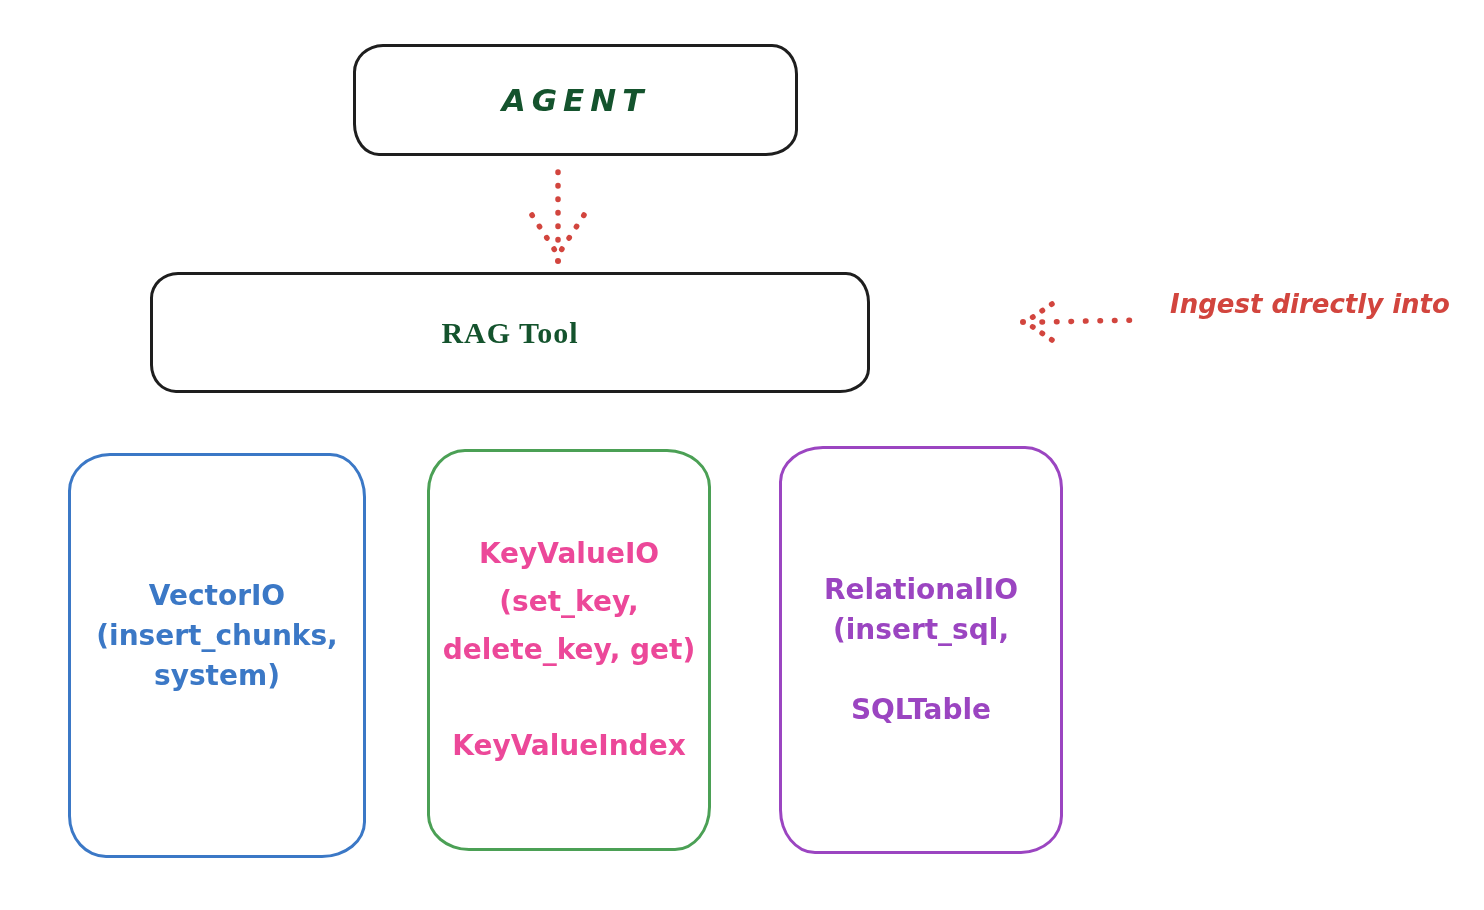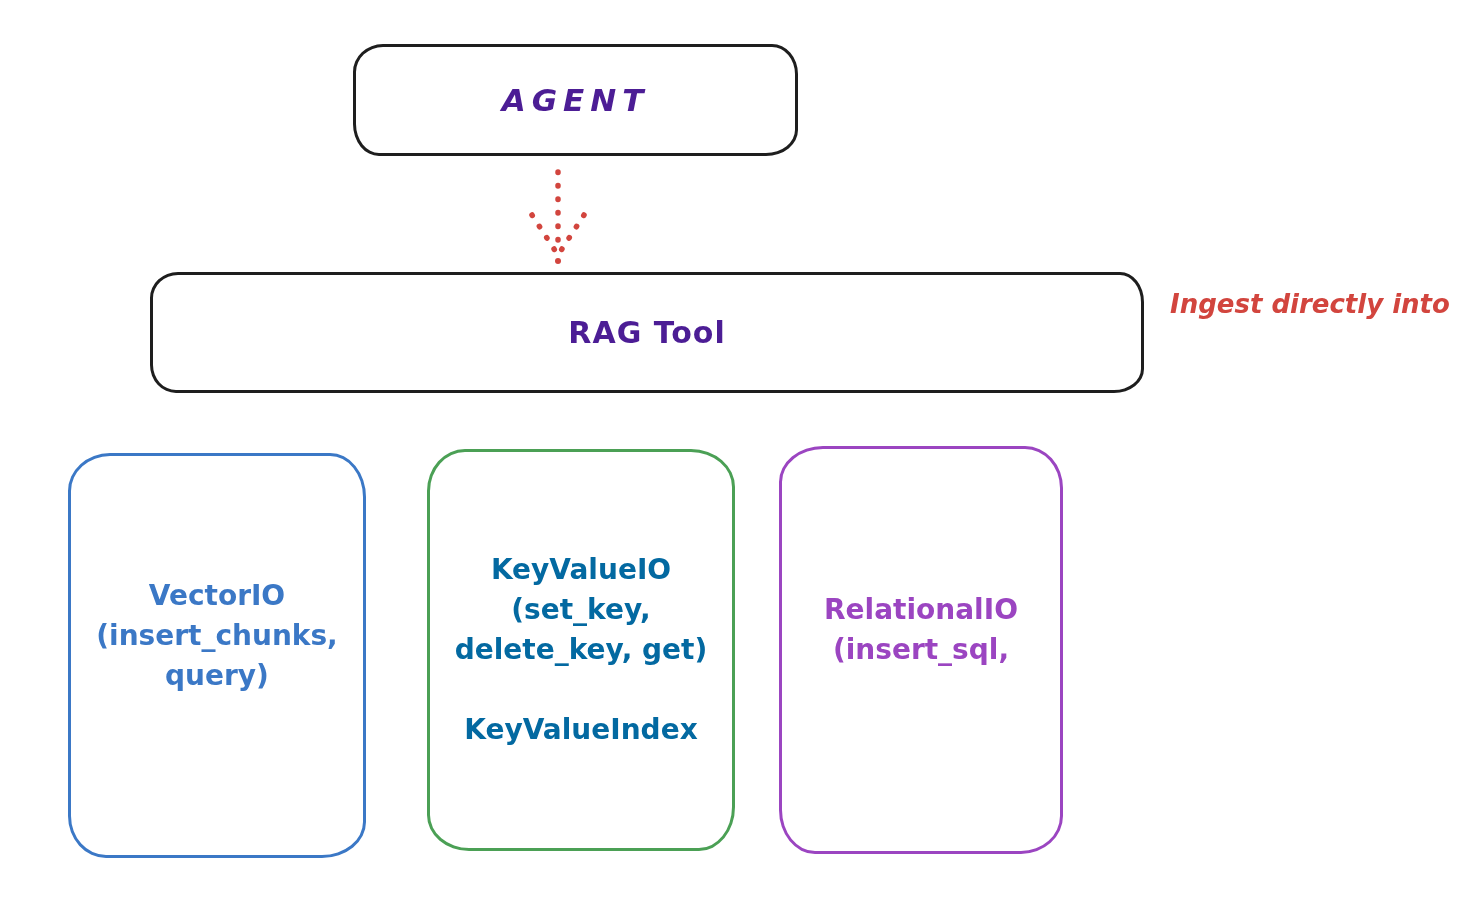"AGENT" .node-black { color: #4c1d95 -> #14532d }
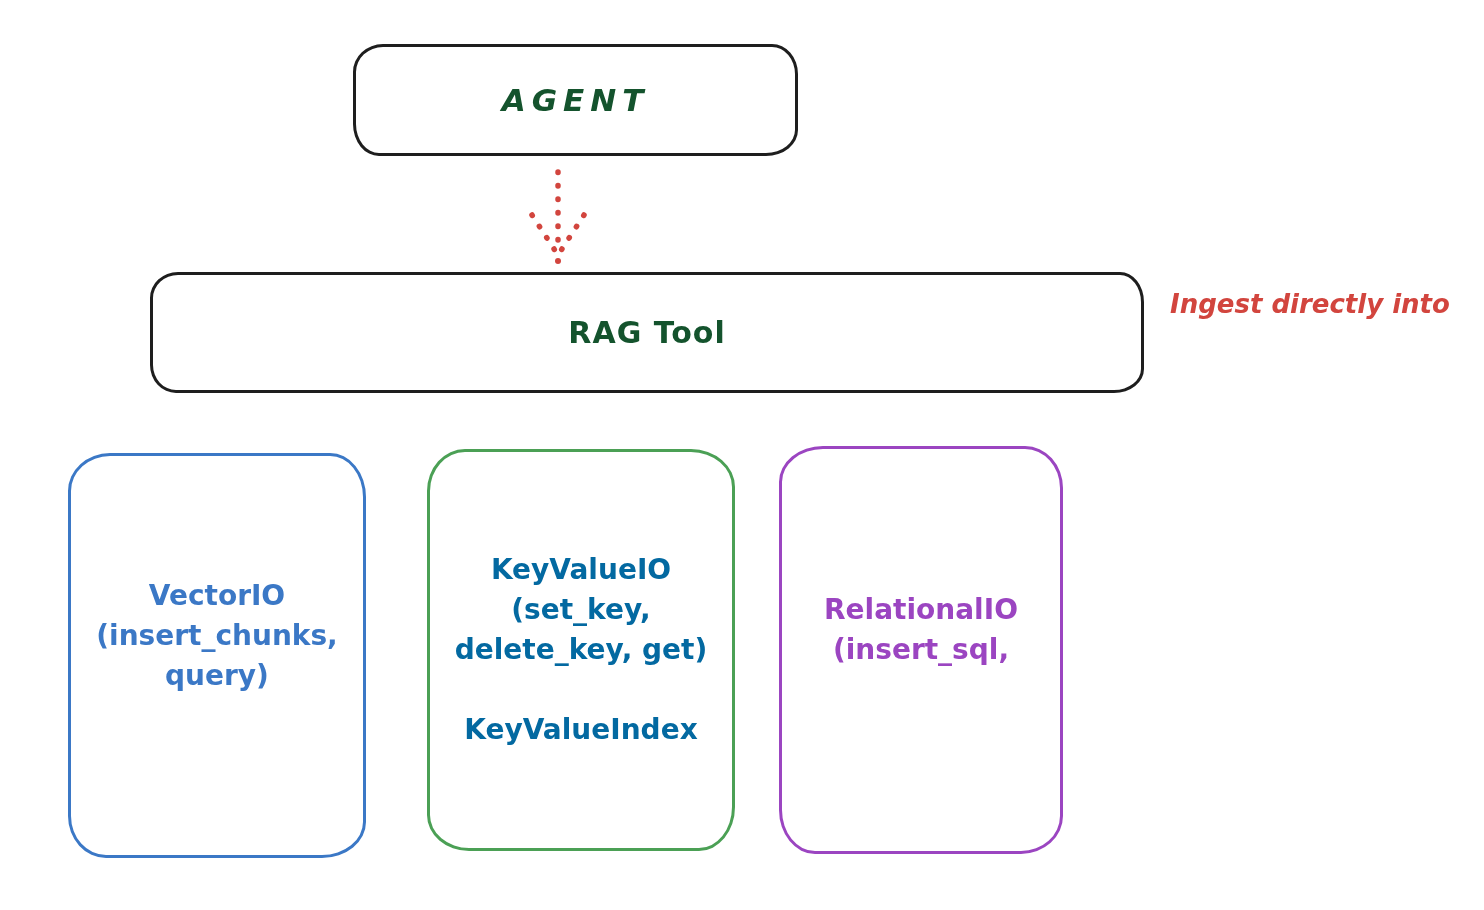"RAG Tool" .rag-node { font-family: none -> Liberation Serif, serif; width: 994px -> 720px }
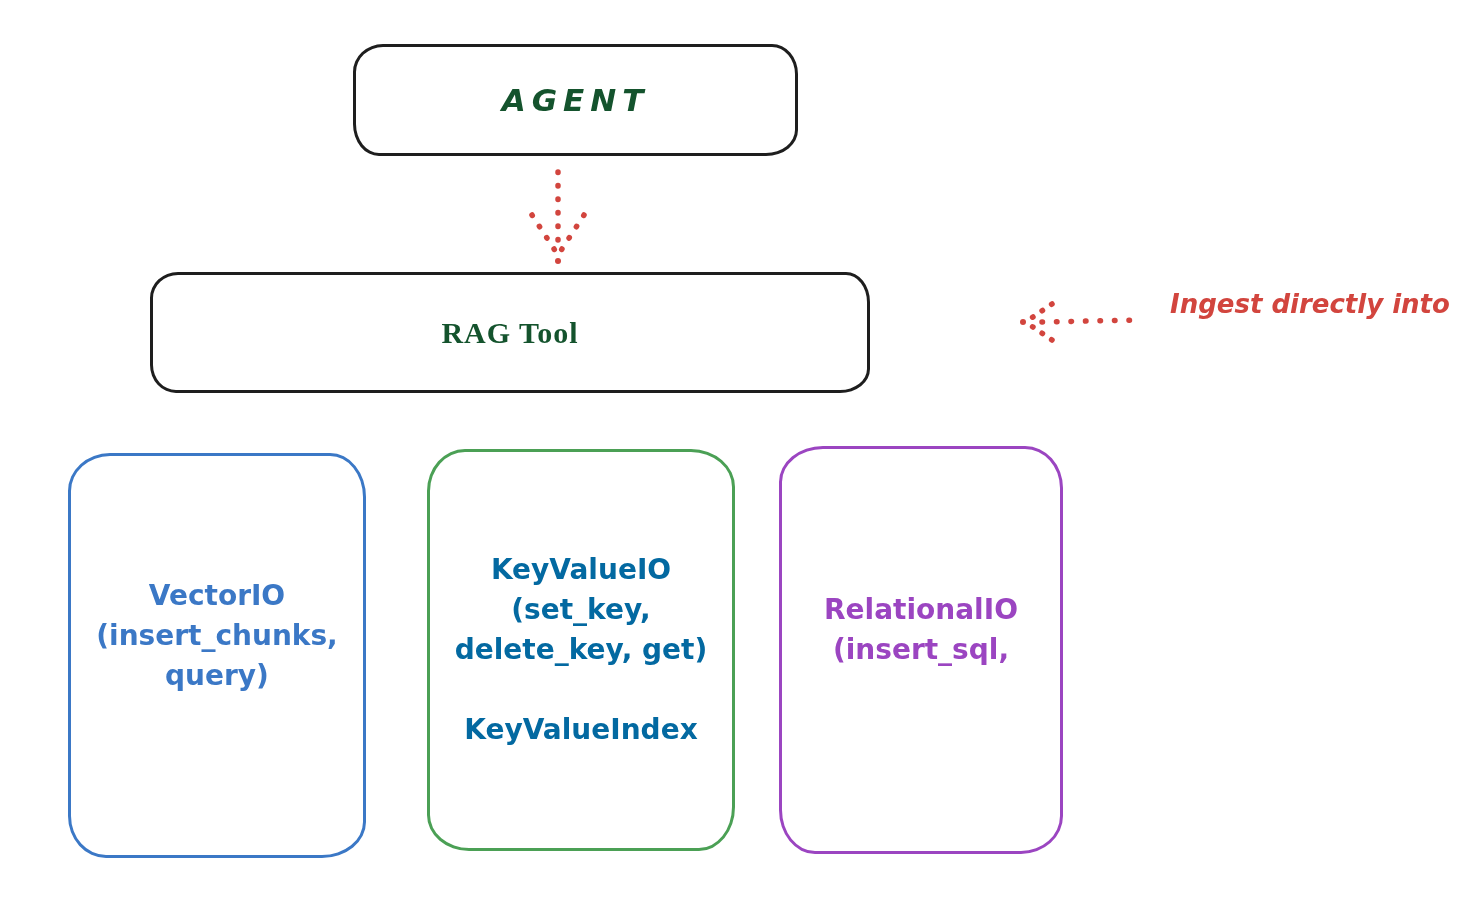"KeyValueIO" .backend-keyvalue { color: #0369a1 -> #ec4899; gap: none -> 8px; width: 308px -> 284px }
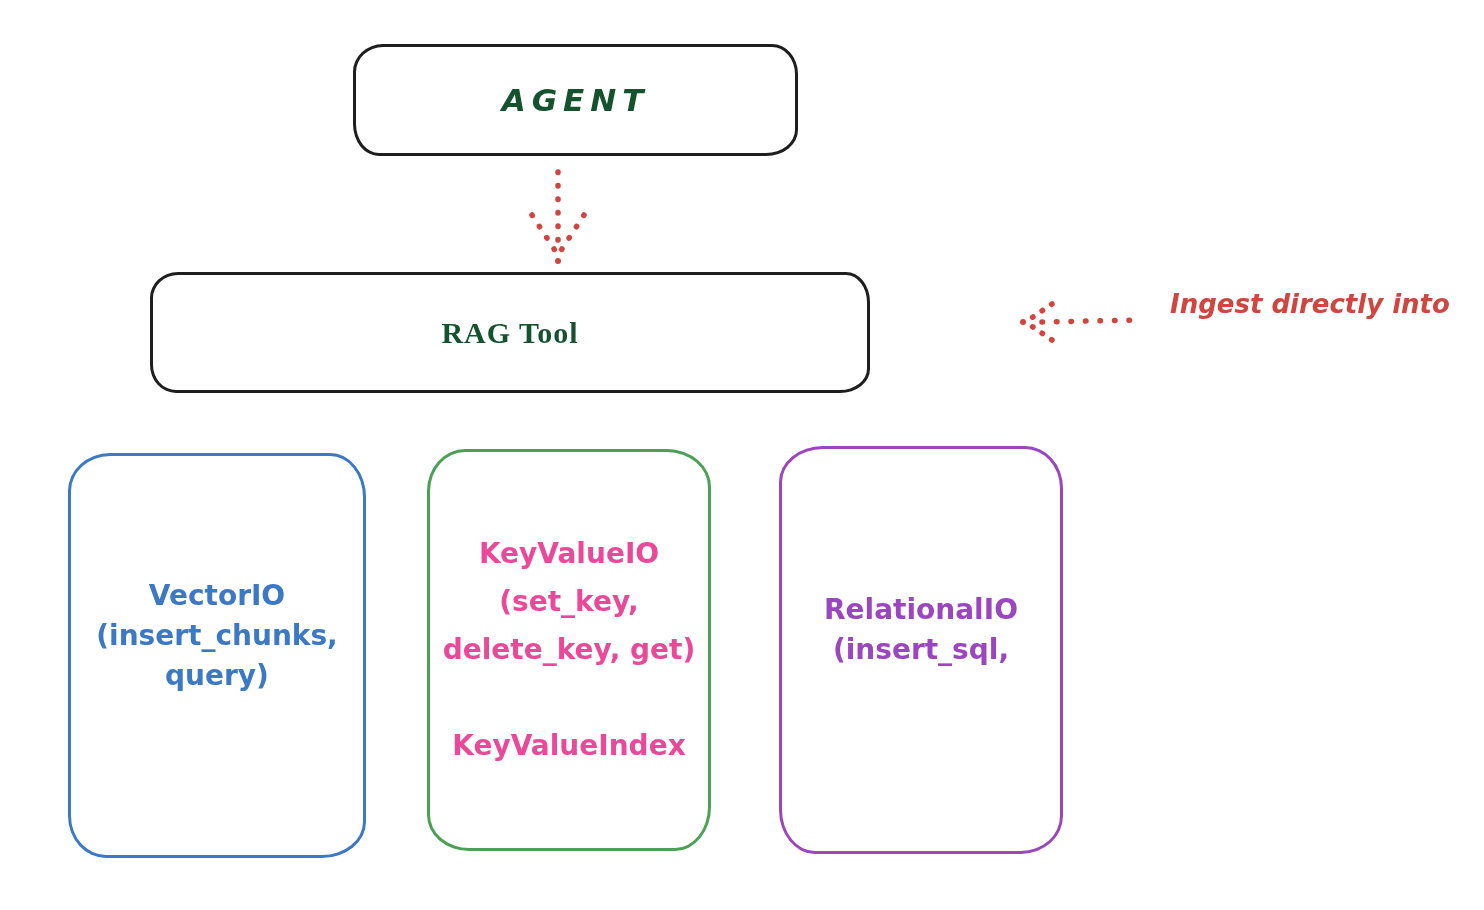"query)" div { text: query -> system }
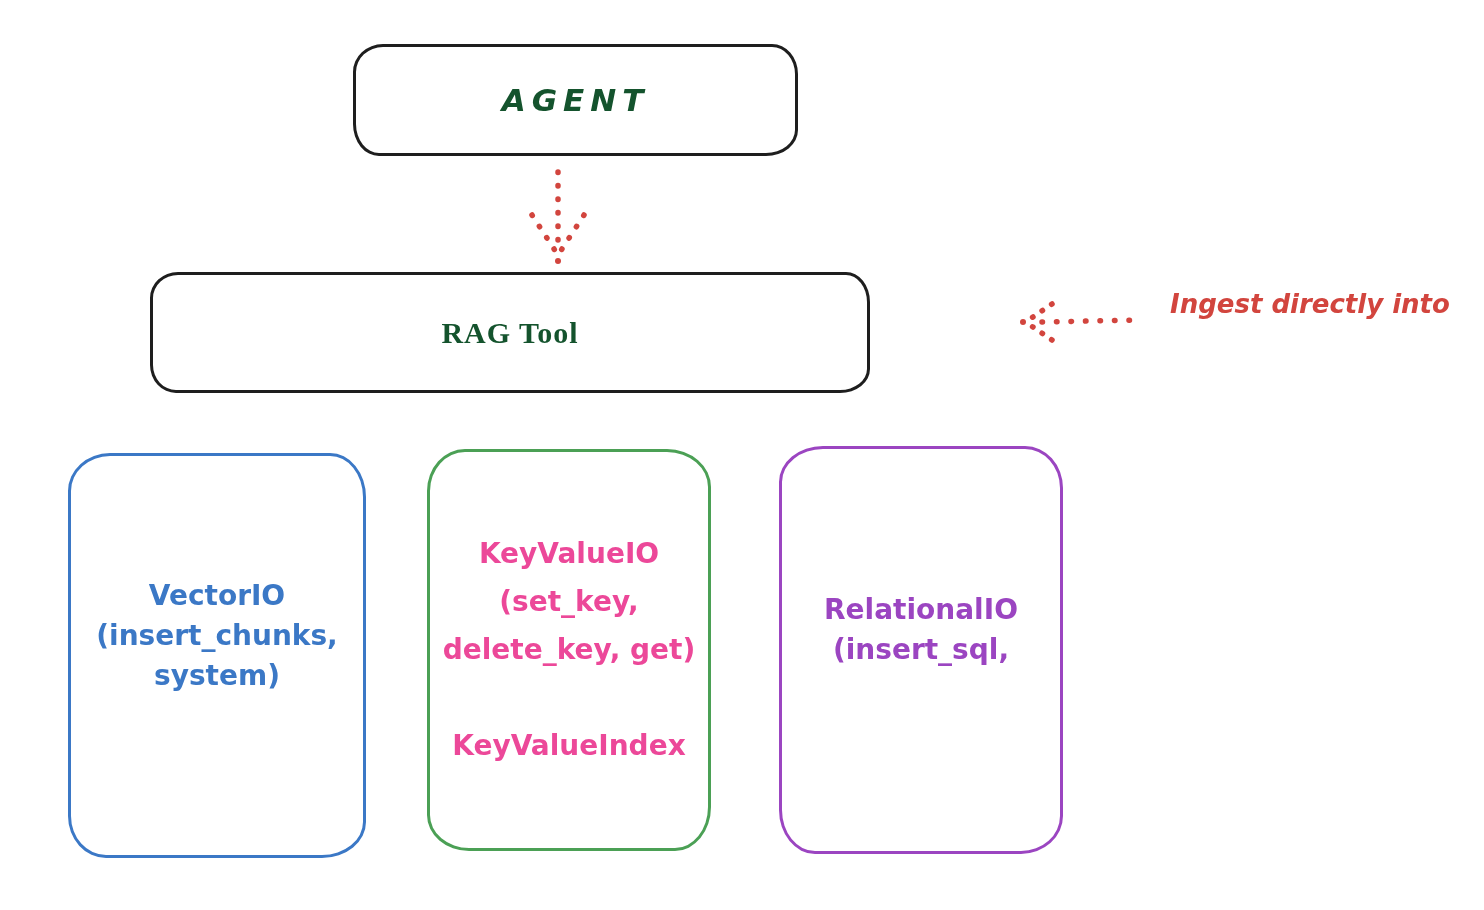"SQLTable" div { html: none -> <div>SQLTable</div> }
